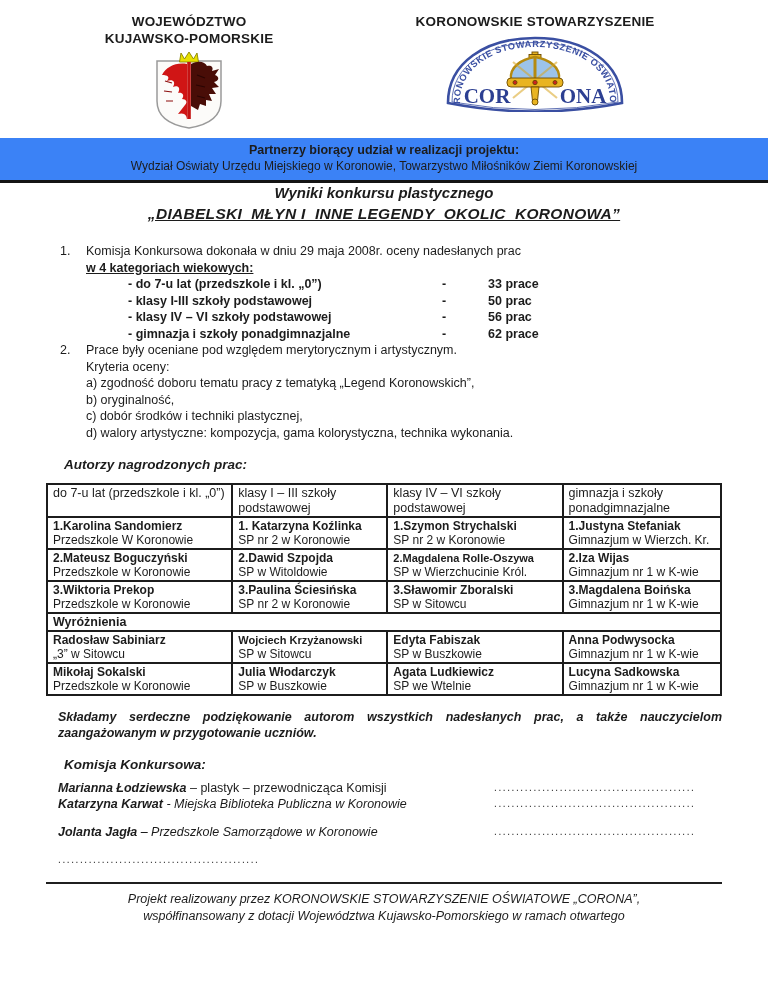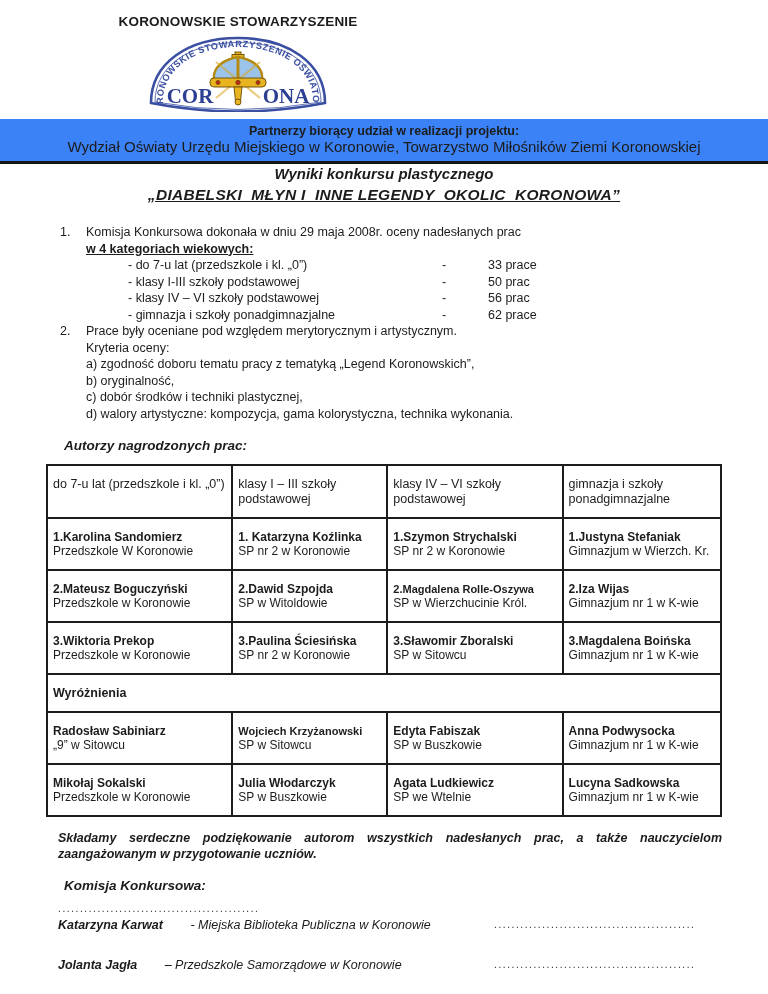"WOJEWÓDZTWO" div.org-block { html: none -> <div> <div> <div>WOJEWÓDZTWO</div> <div>KUJAWSKO-POMORSKIE</div> </div> <div> <svg> <path></path> <path></path> <rect></rect> <path></path> <path></path> <path></path> <path></path> </svg> </div> </div> }
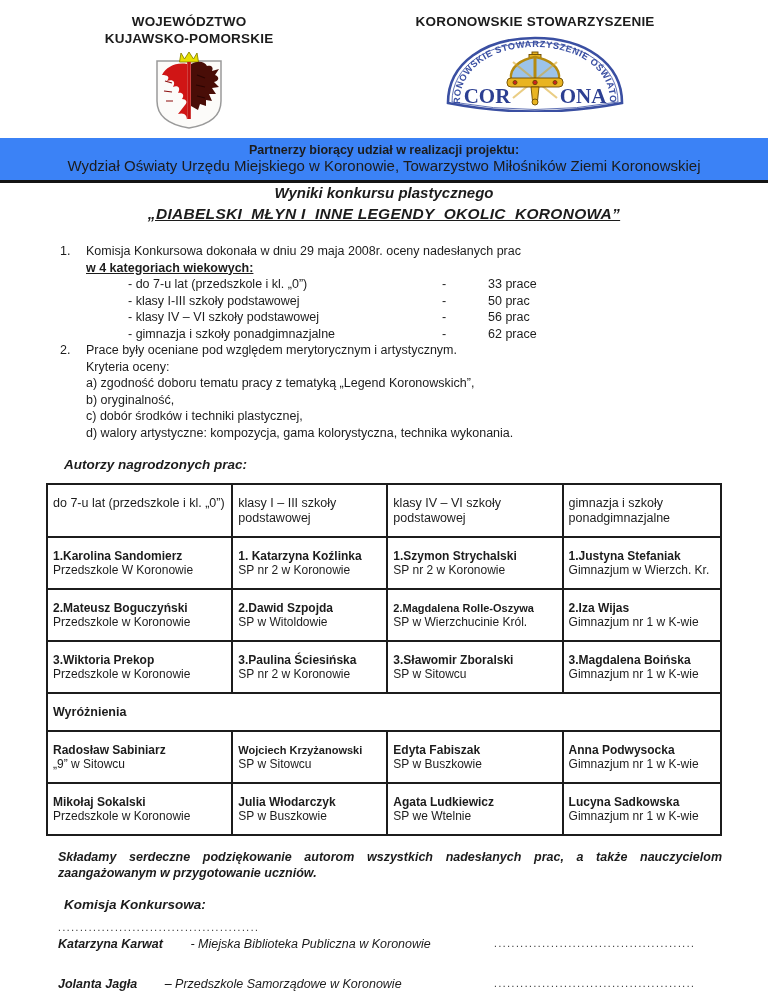"Wydział Oświaty Urzędu Miejskiego w" .partners-names { font-size: 15px -> 12px }
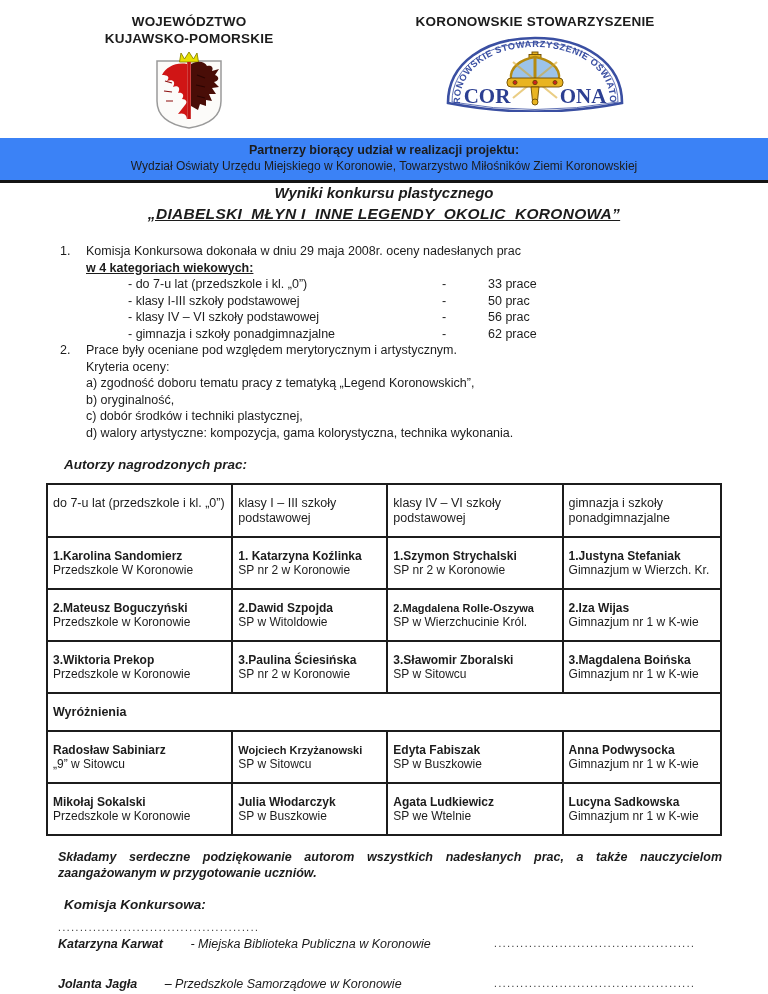"- do 7-u lat (przedszkole" .cat-row { font-weight: none -> bold }
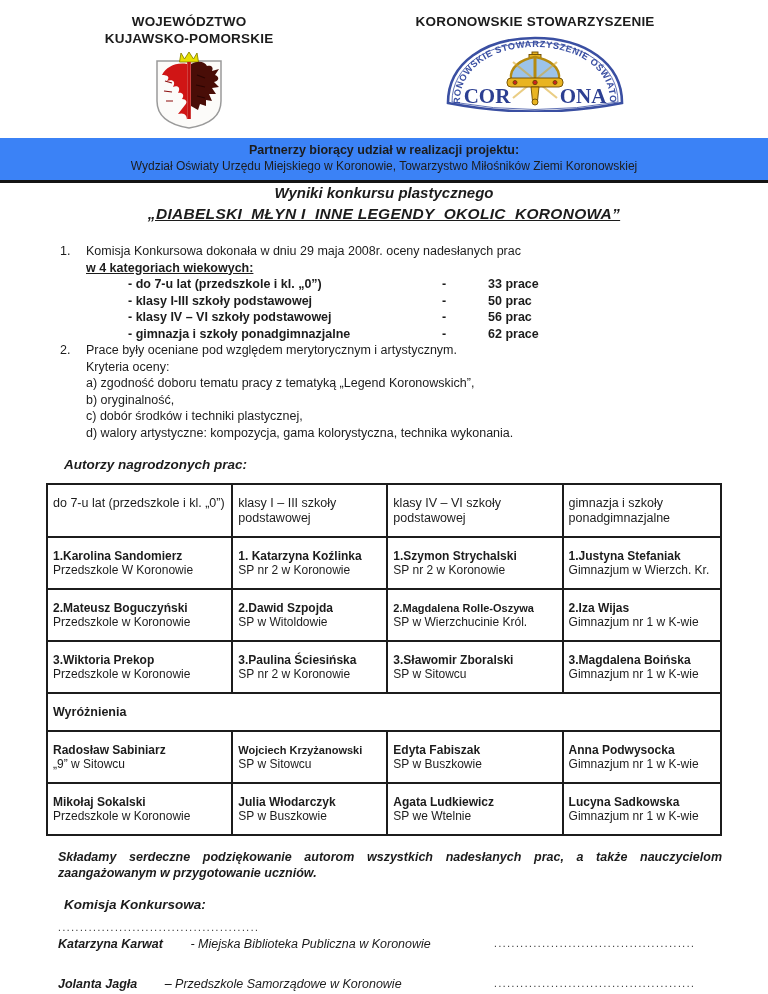"do 7-u lat (przedszkole i" table.winners td,table.winners th { padding: 11px 5px -> 1px 5px }
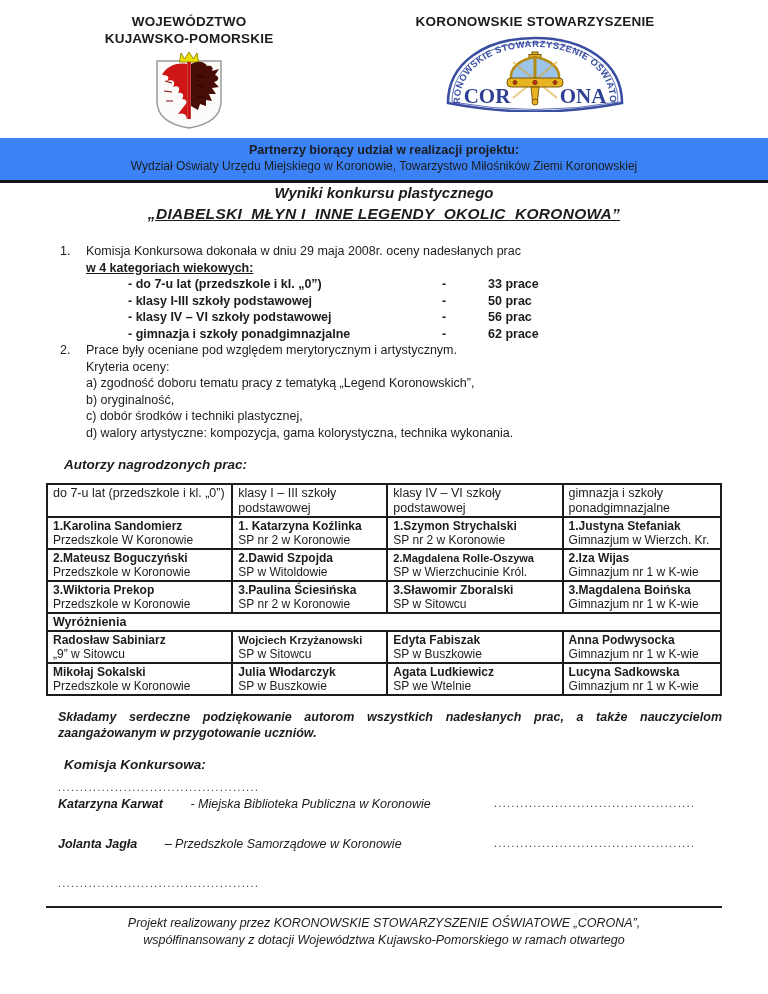"„9” w Sitowcu" div.cell-school { text: 9 -> 3 }
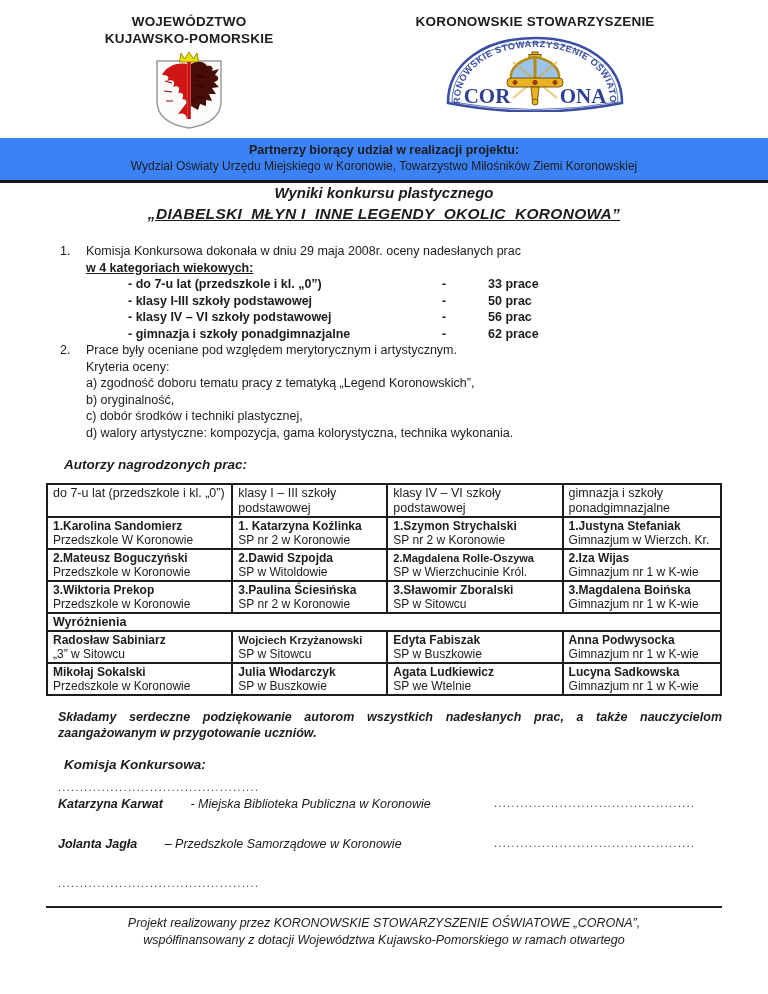"Marianna Łodziewska – plastyk –" div { html: none -> <div><span>Marianna Łodziewska</span><span> – plastyk – przewodnicząca Komisji</span></div> }
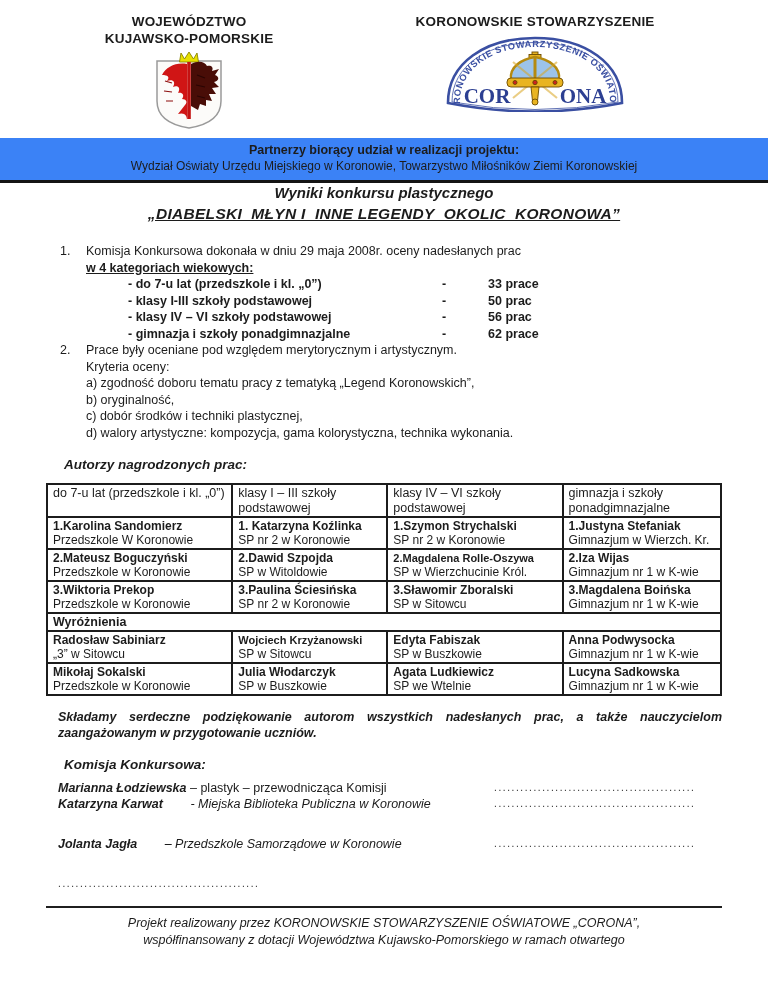"- Miejska Biblioteka Publiczna w" .member-desc.it { padding-left: 24px -> none }
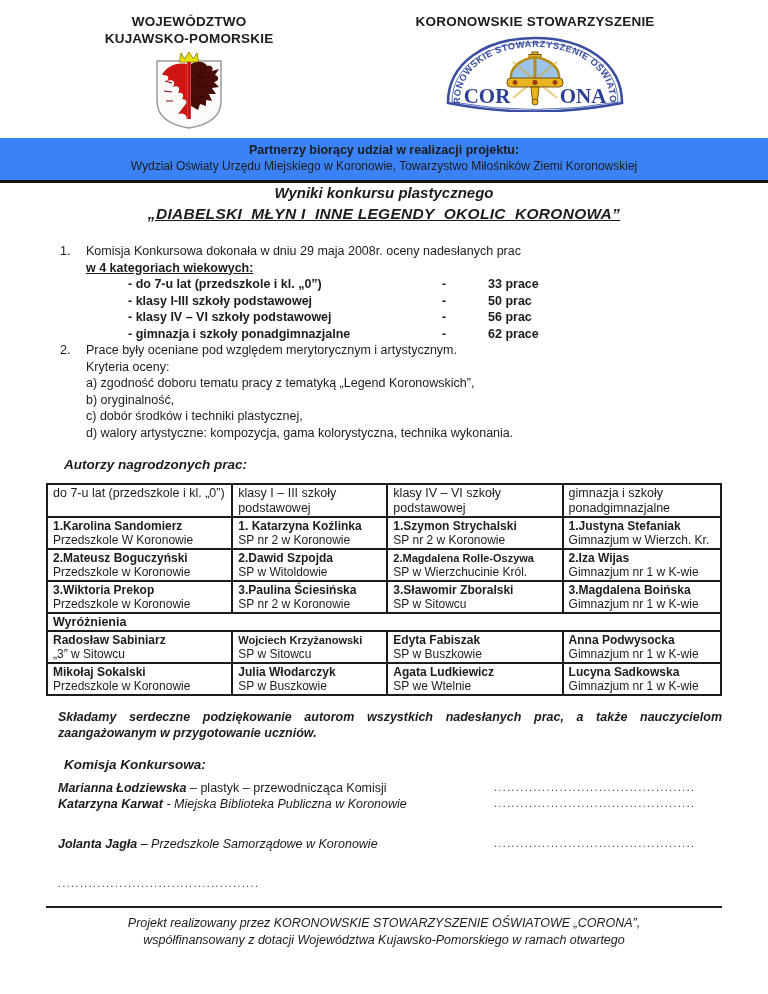"Jolanta Jagła – Przedszkole Samorządowe" .member-row.gap { margin-top: 24px -> 12px }
